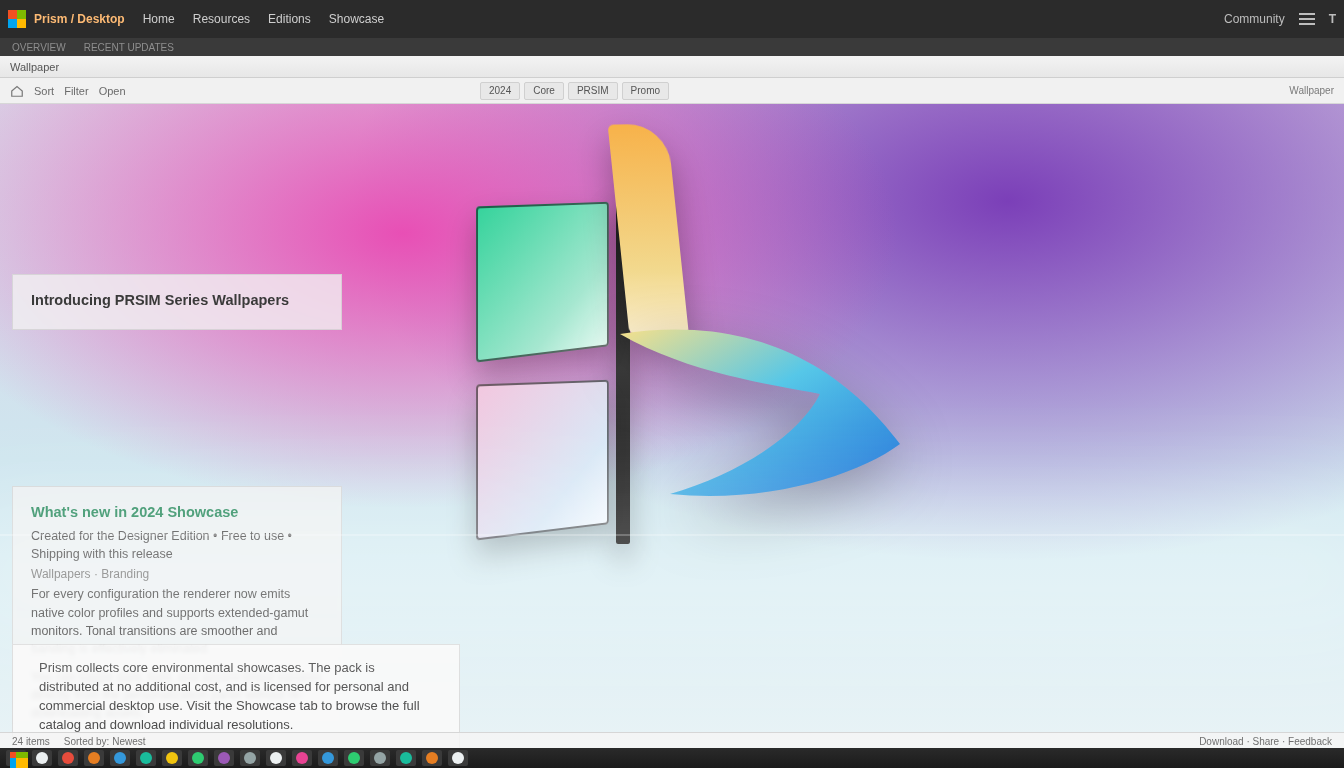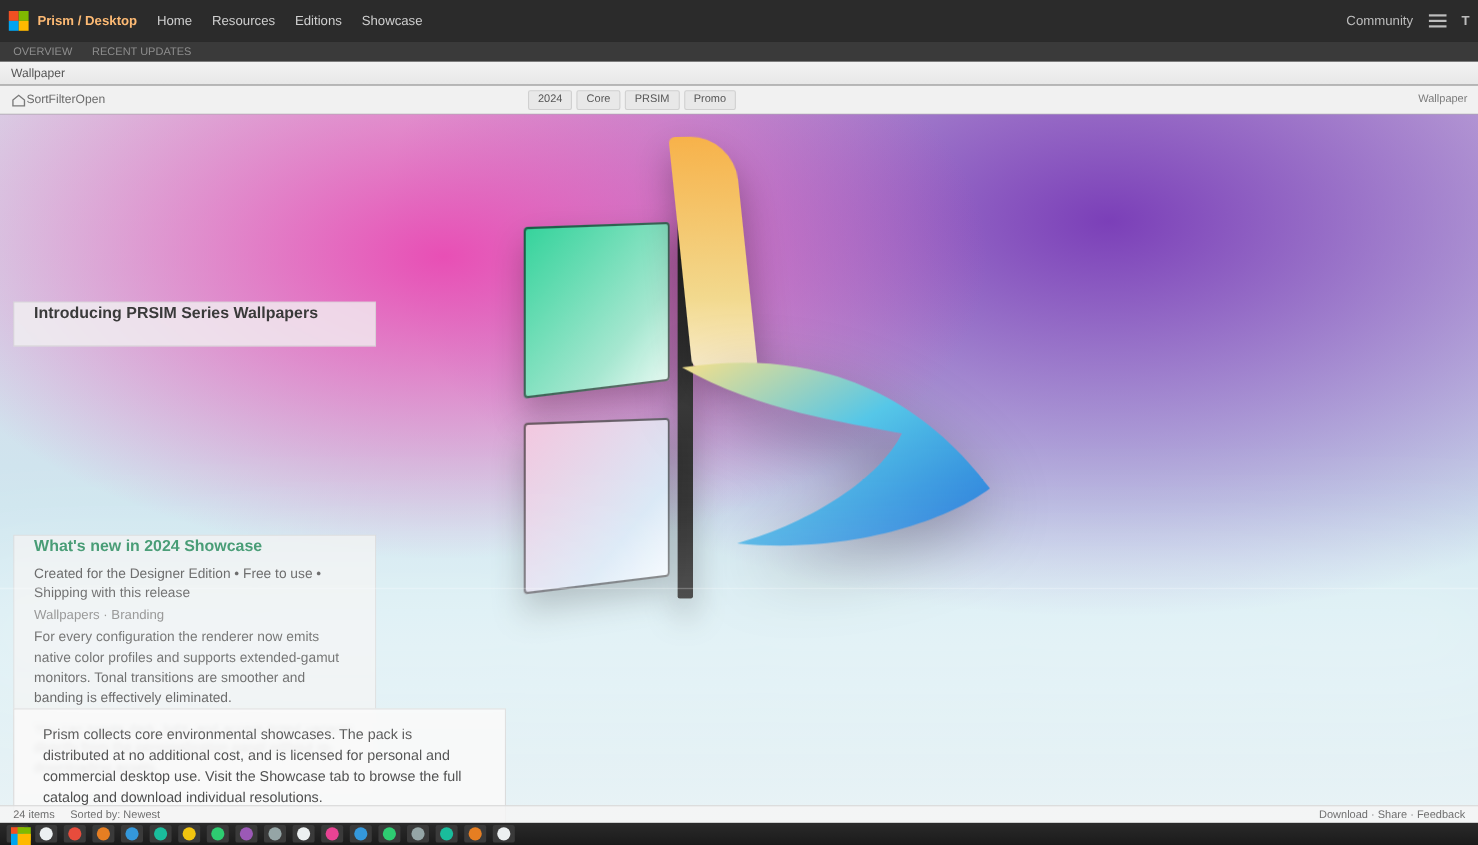"Sort" .toolrow .left-cluster { gap: none -> 10px }
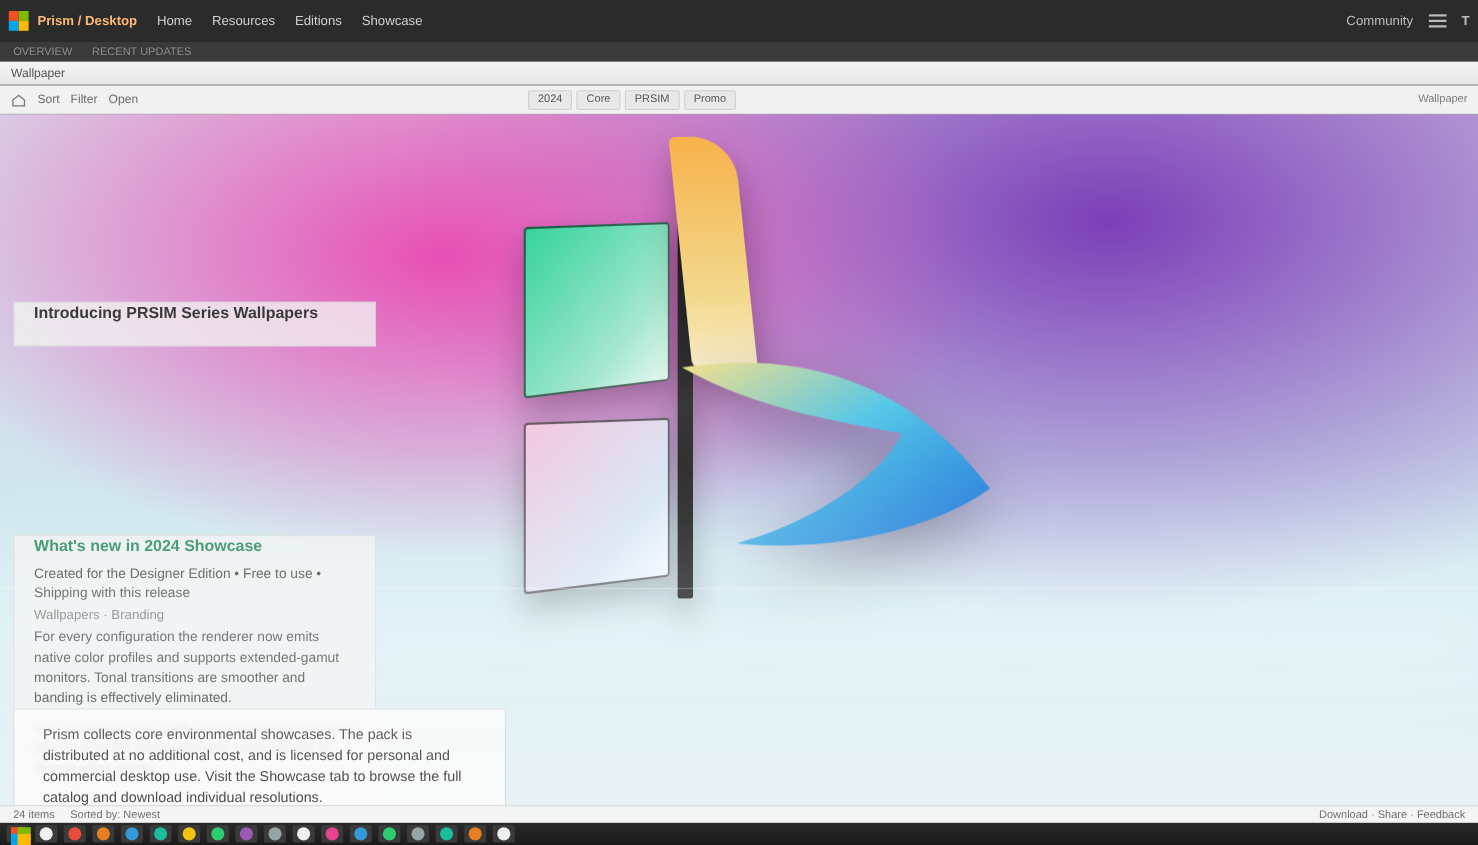"Introducing PRSIM Series Wallpapers" .news { padding: 1px 18px 14px -> 16px 18px 14px }
